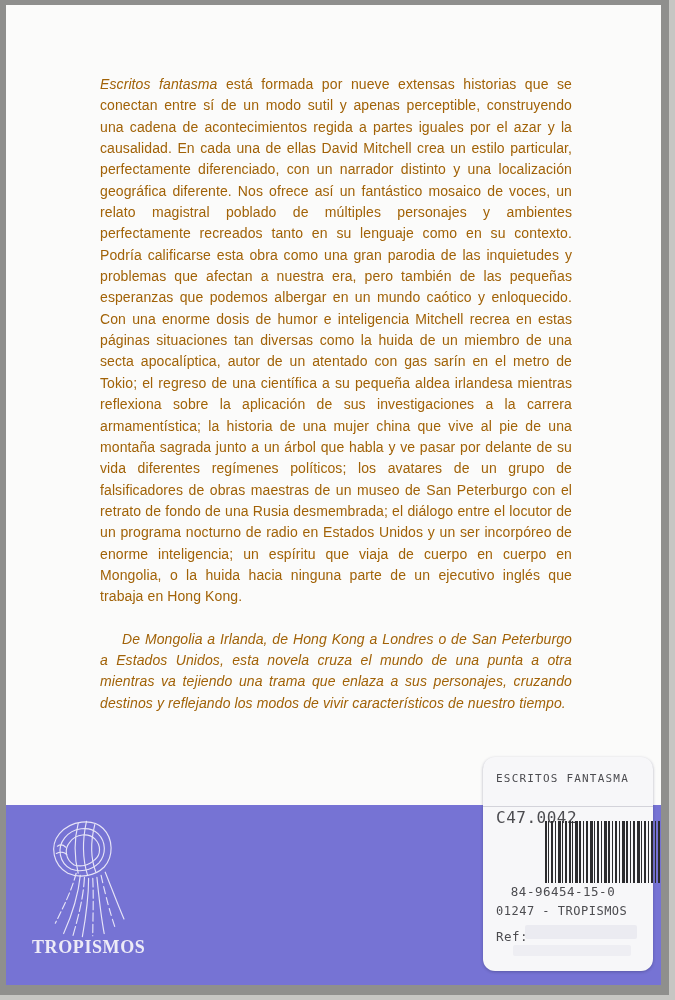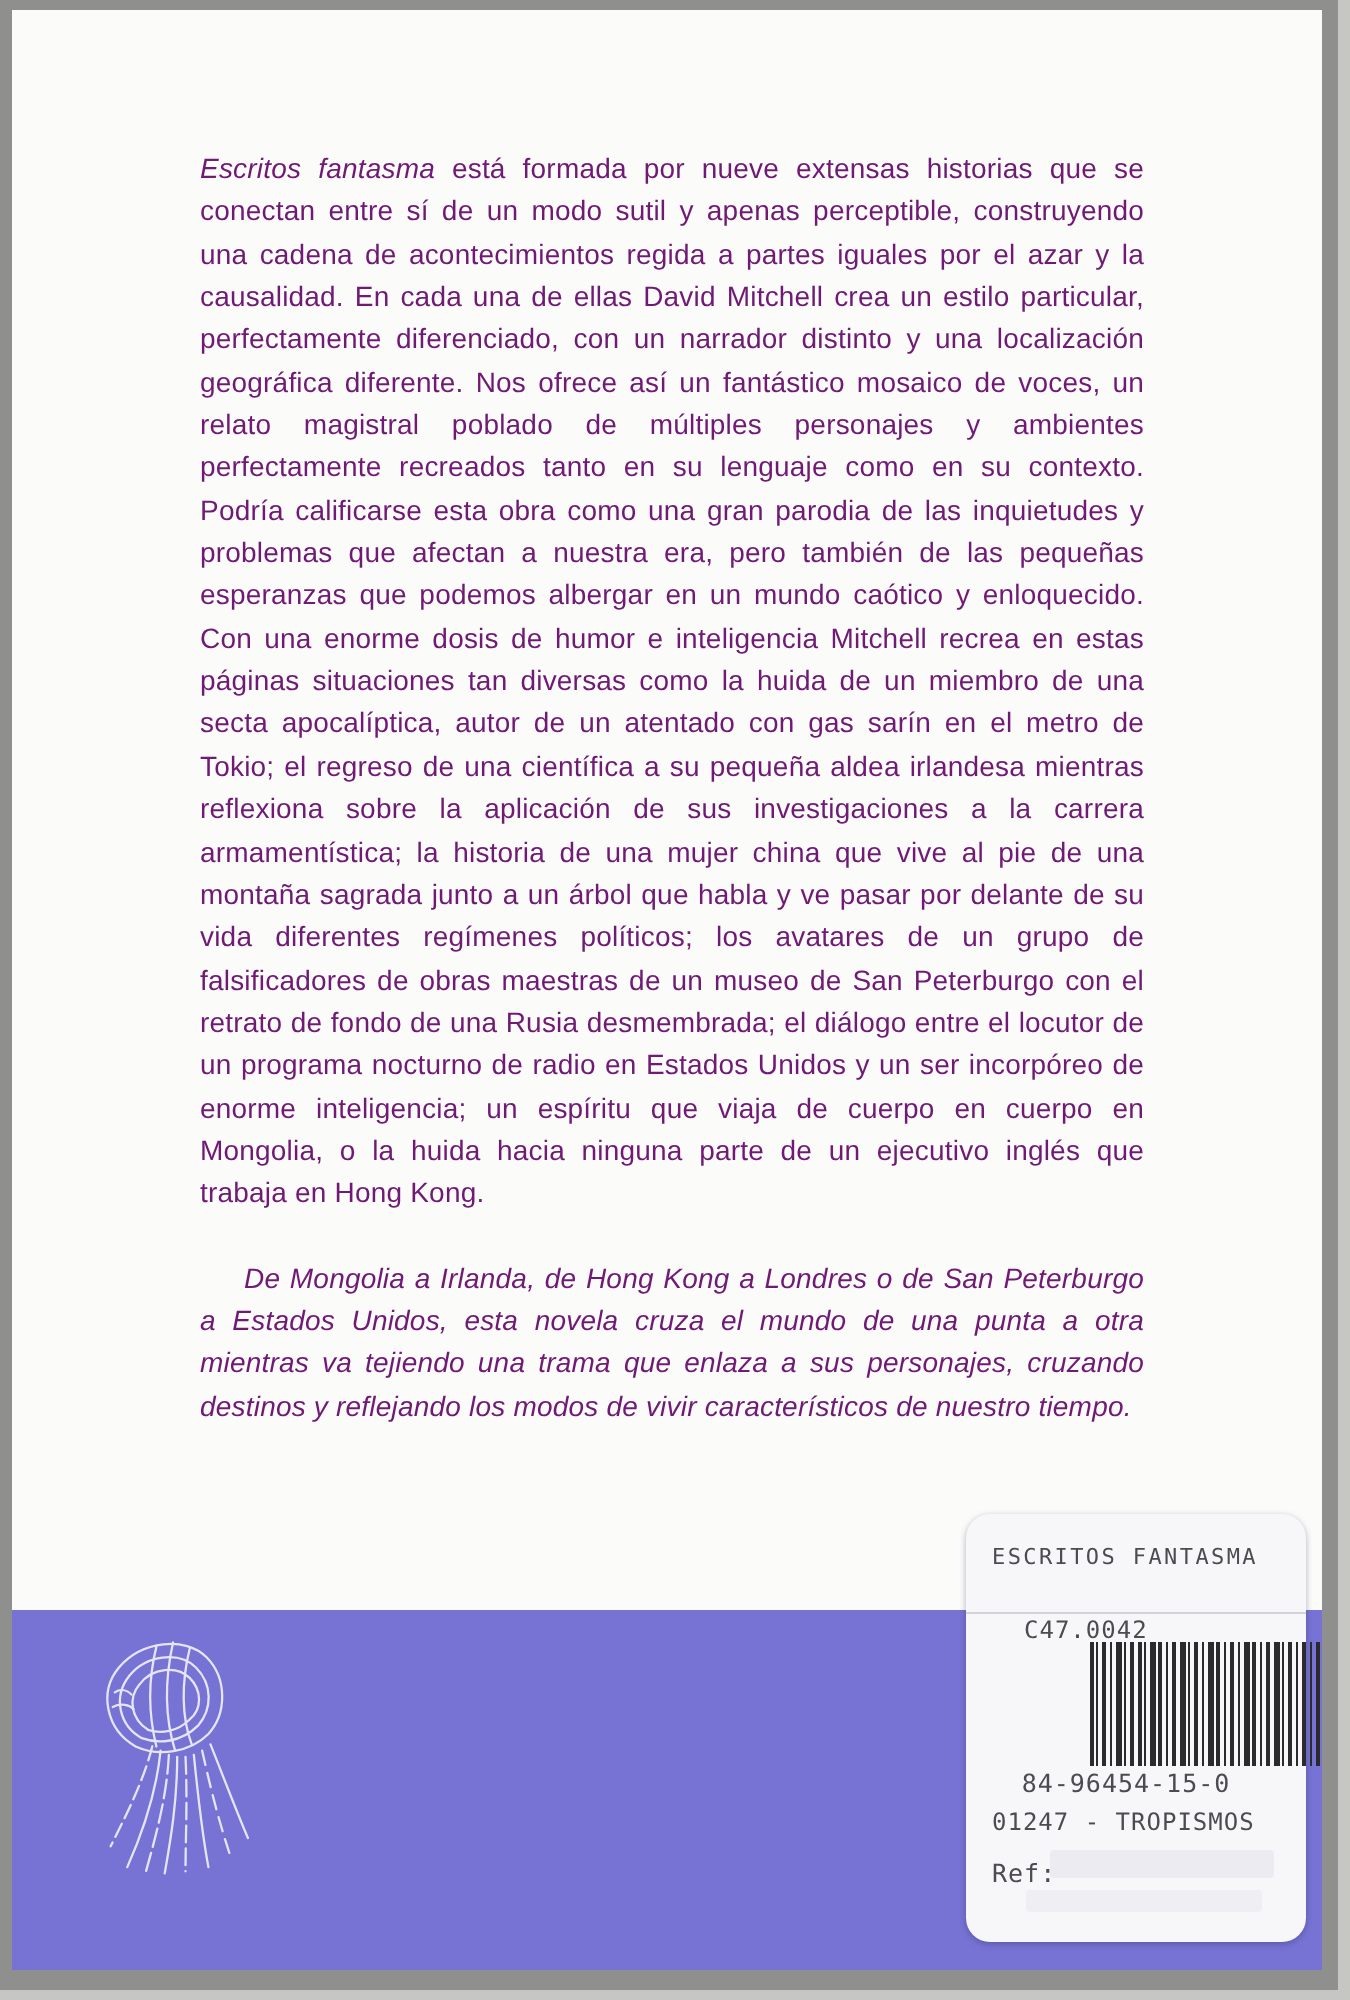"Escritos fantasma está formada por" .synopsis { color: #701a75 -> #a16207 }
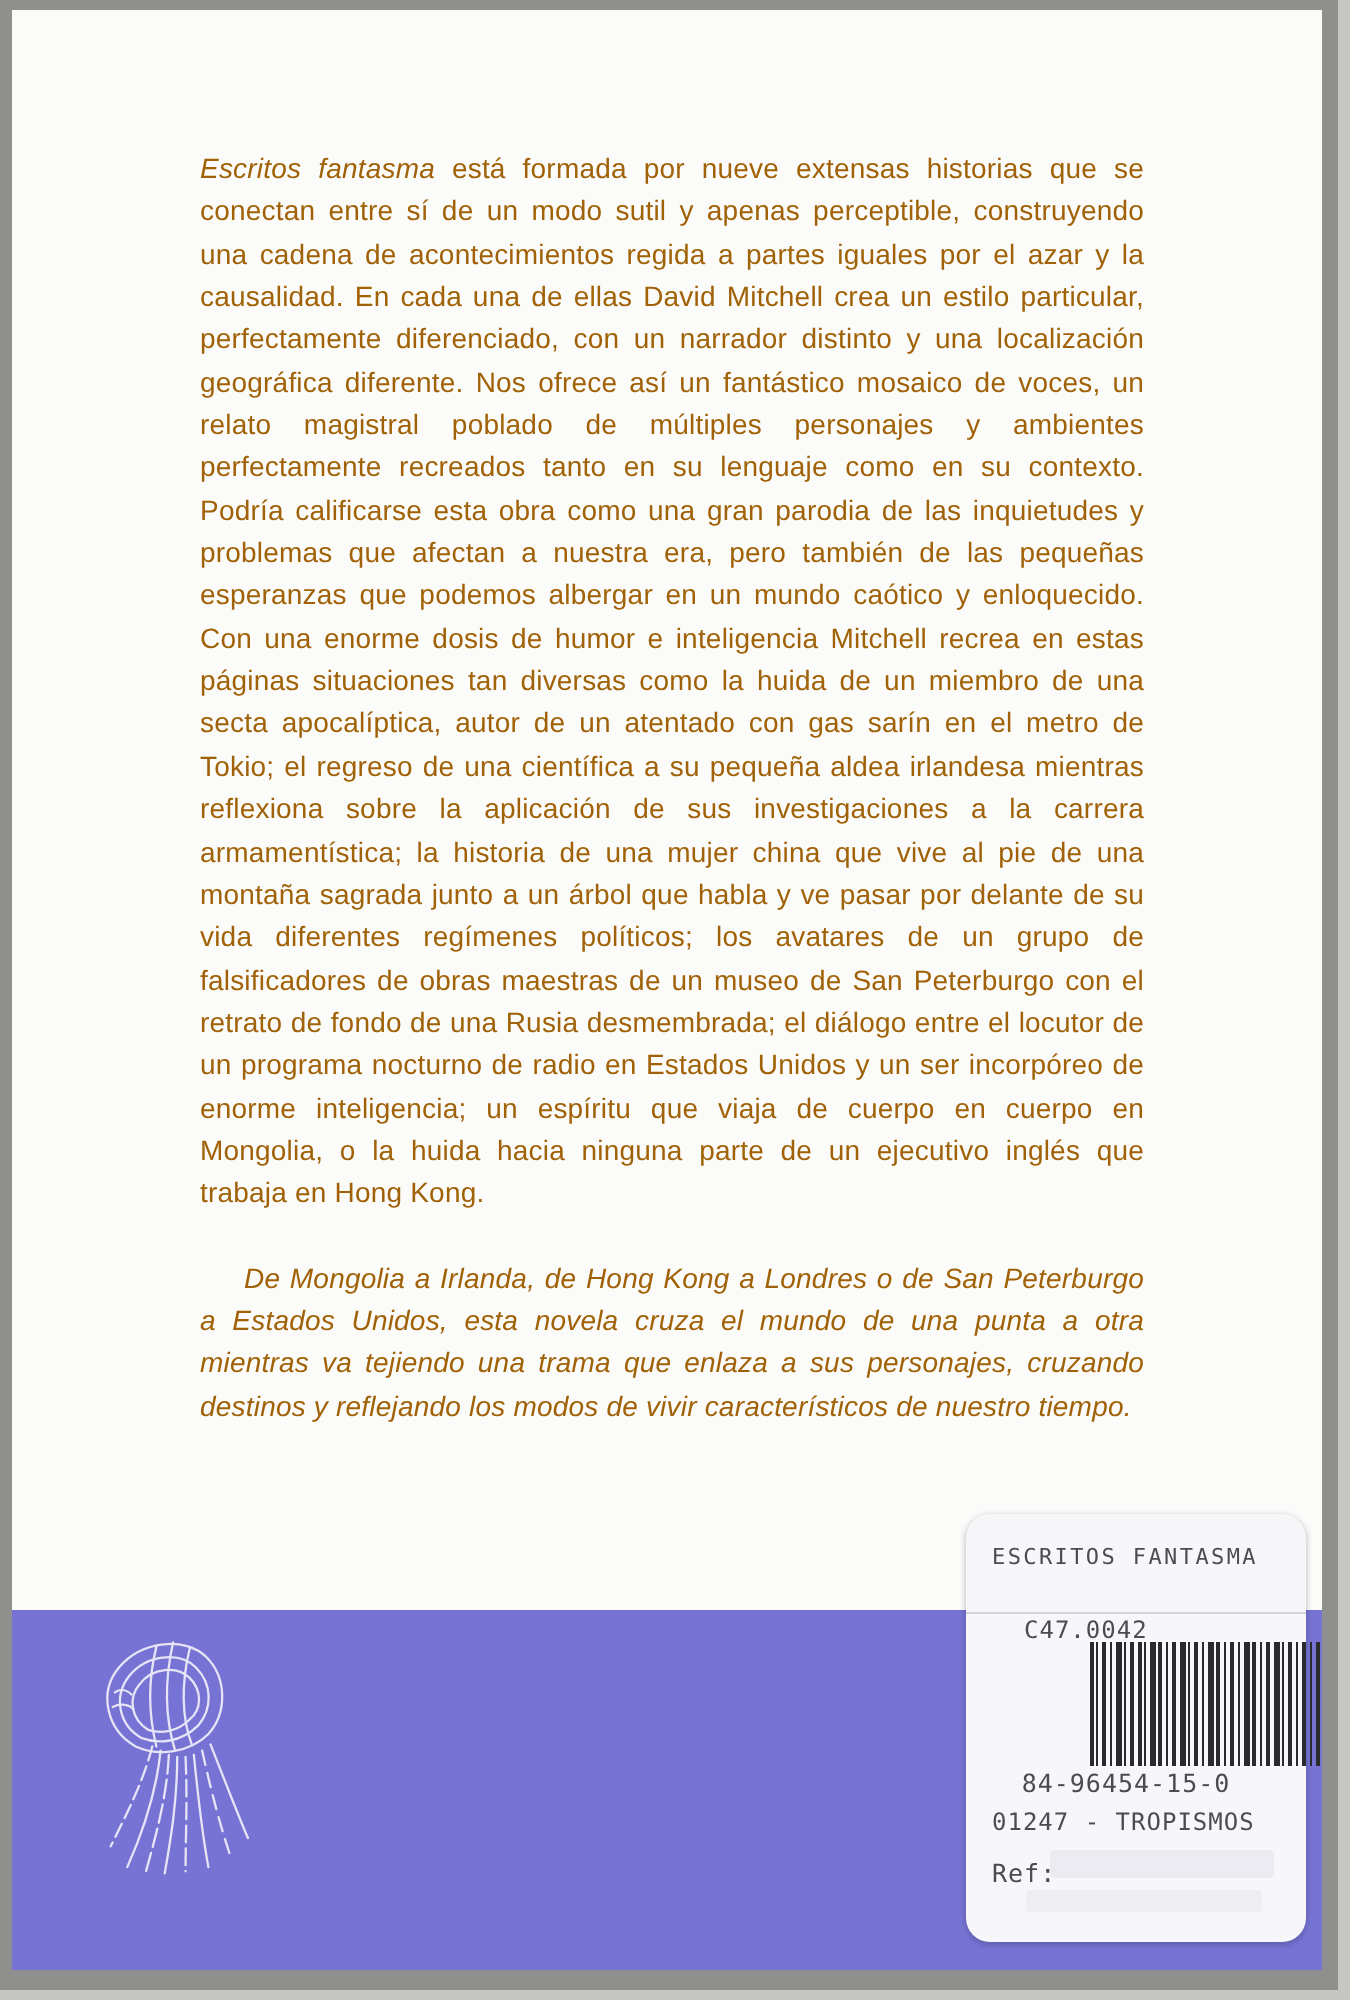"C47.0042" .sticker-code { font-size: 12px -> 16px; margin-left: 16px -> none }
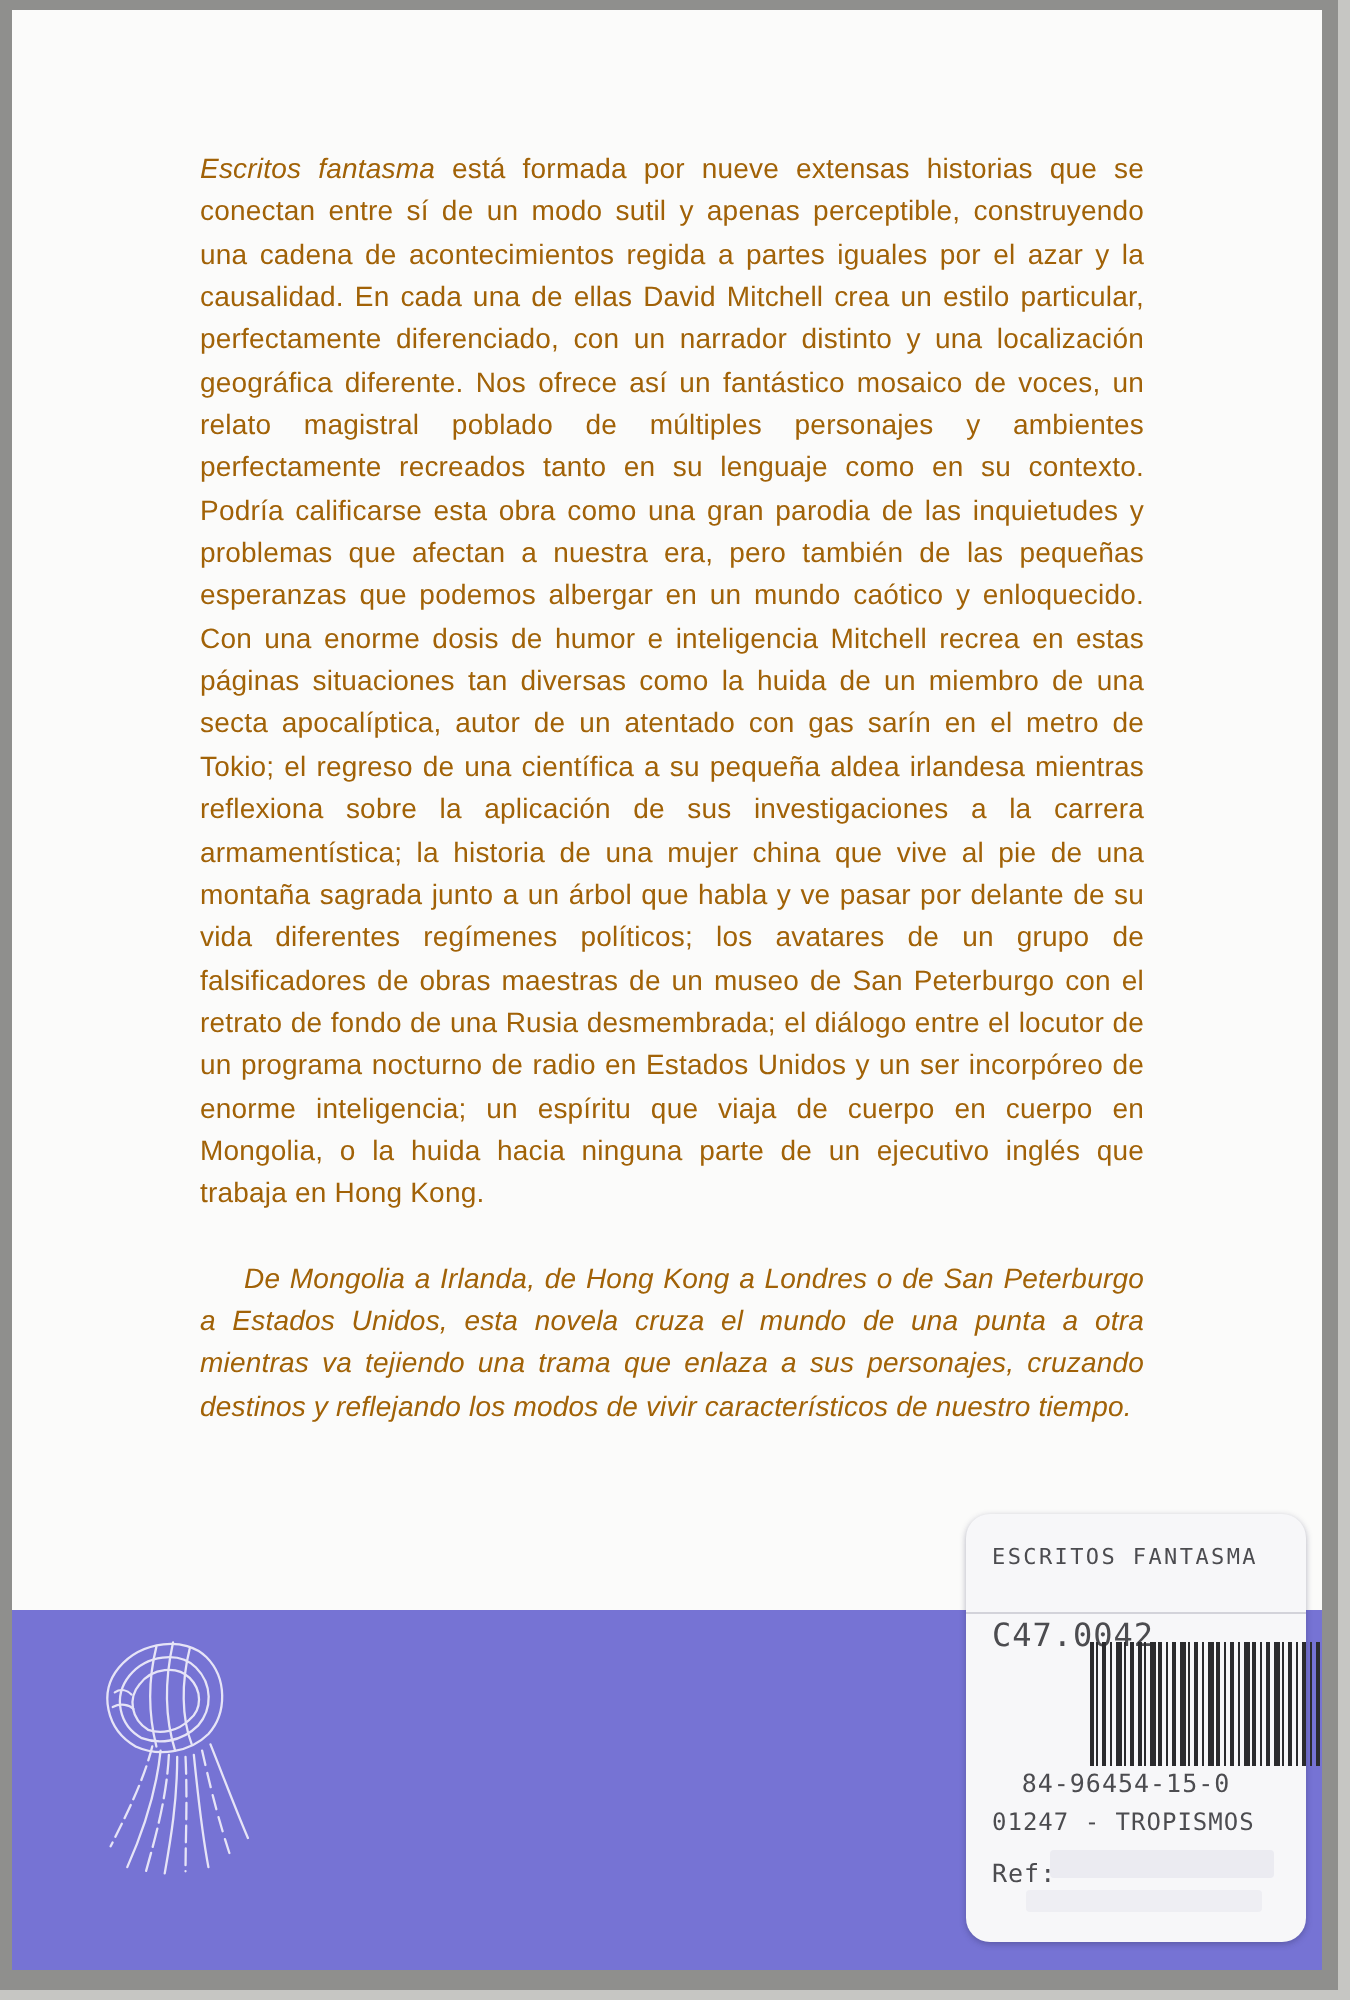"TROPISMOS" div.publisher-name { html: none -> <div>TROPISMOS</div> }
